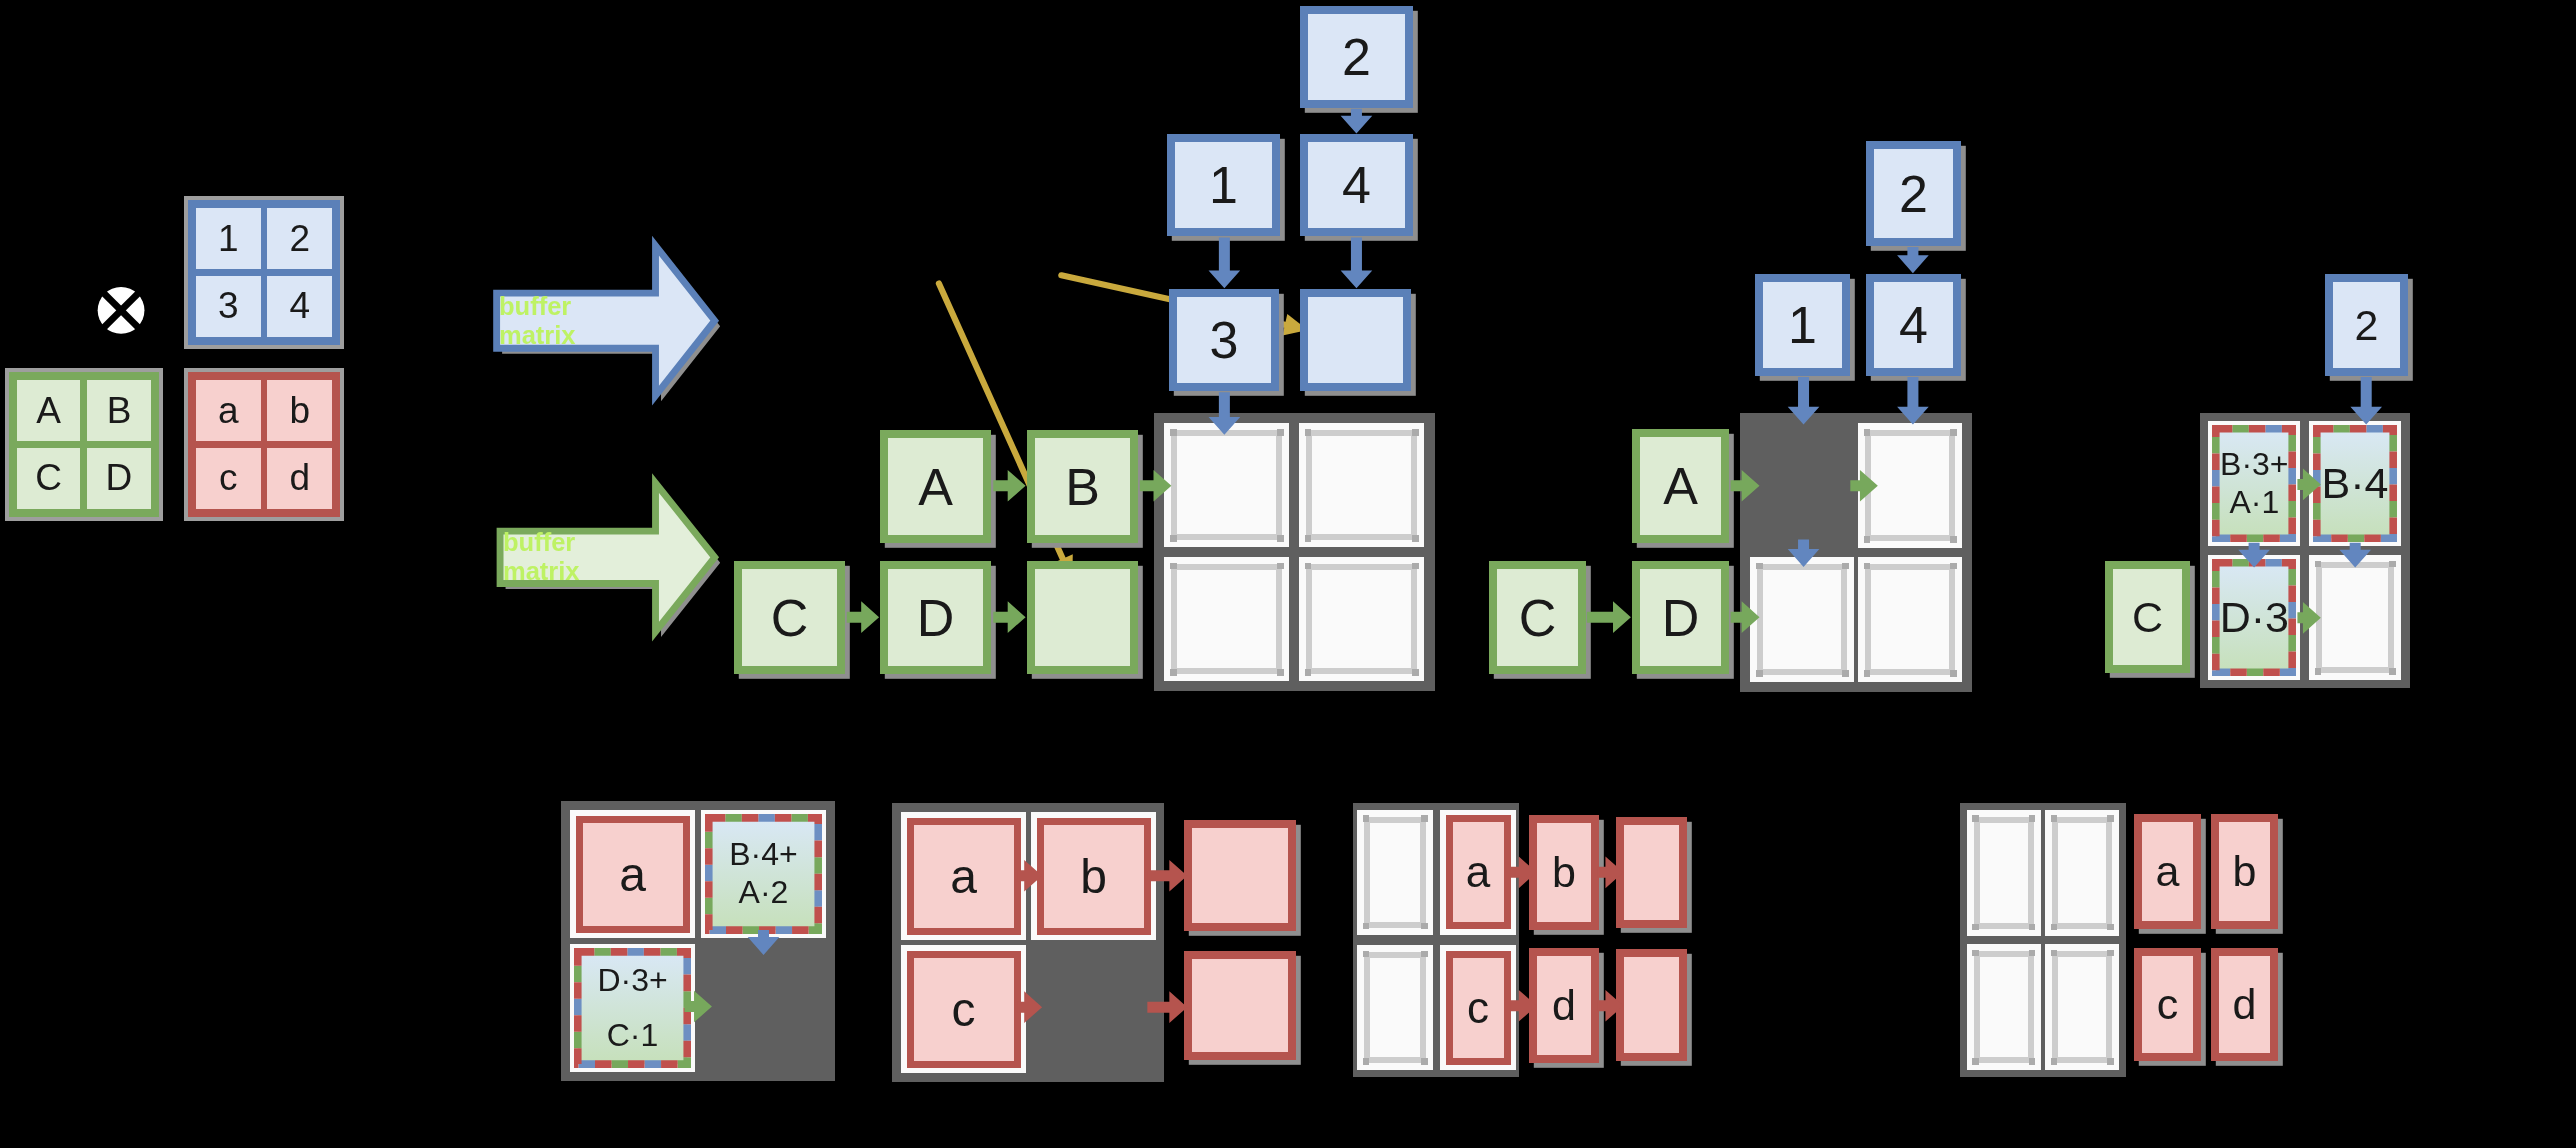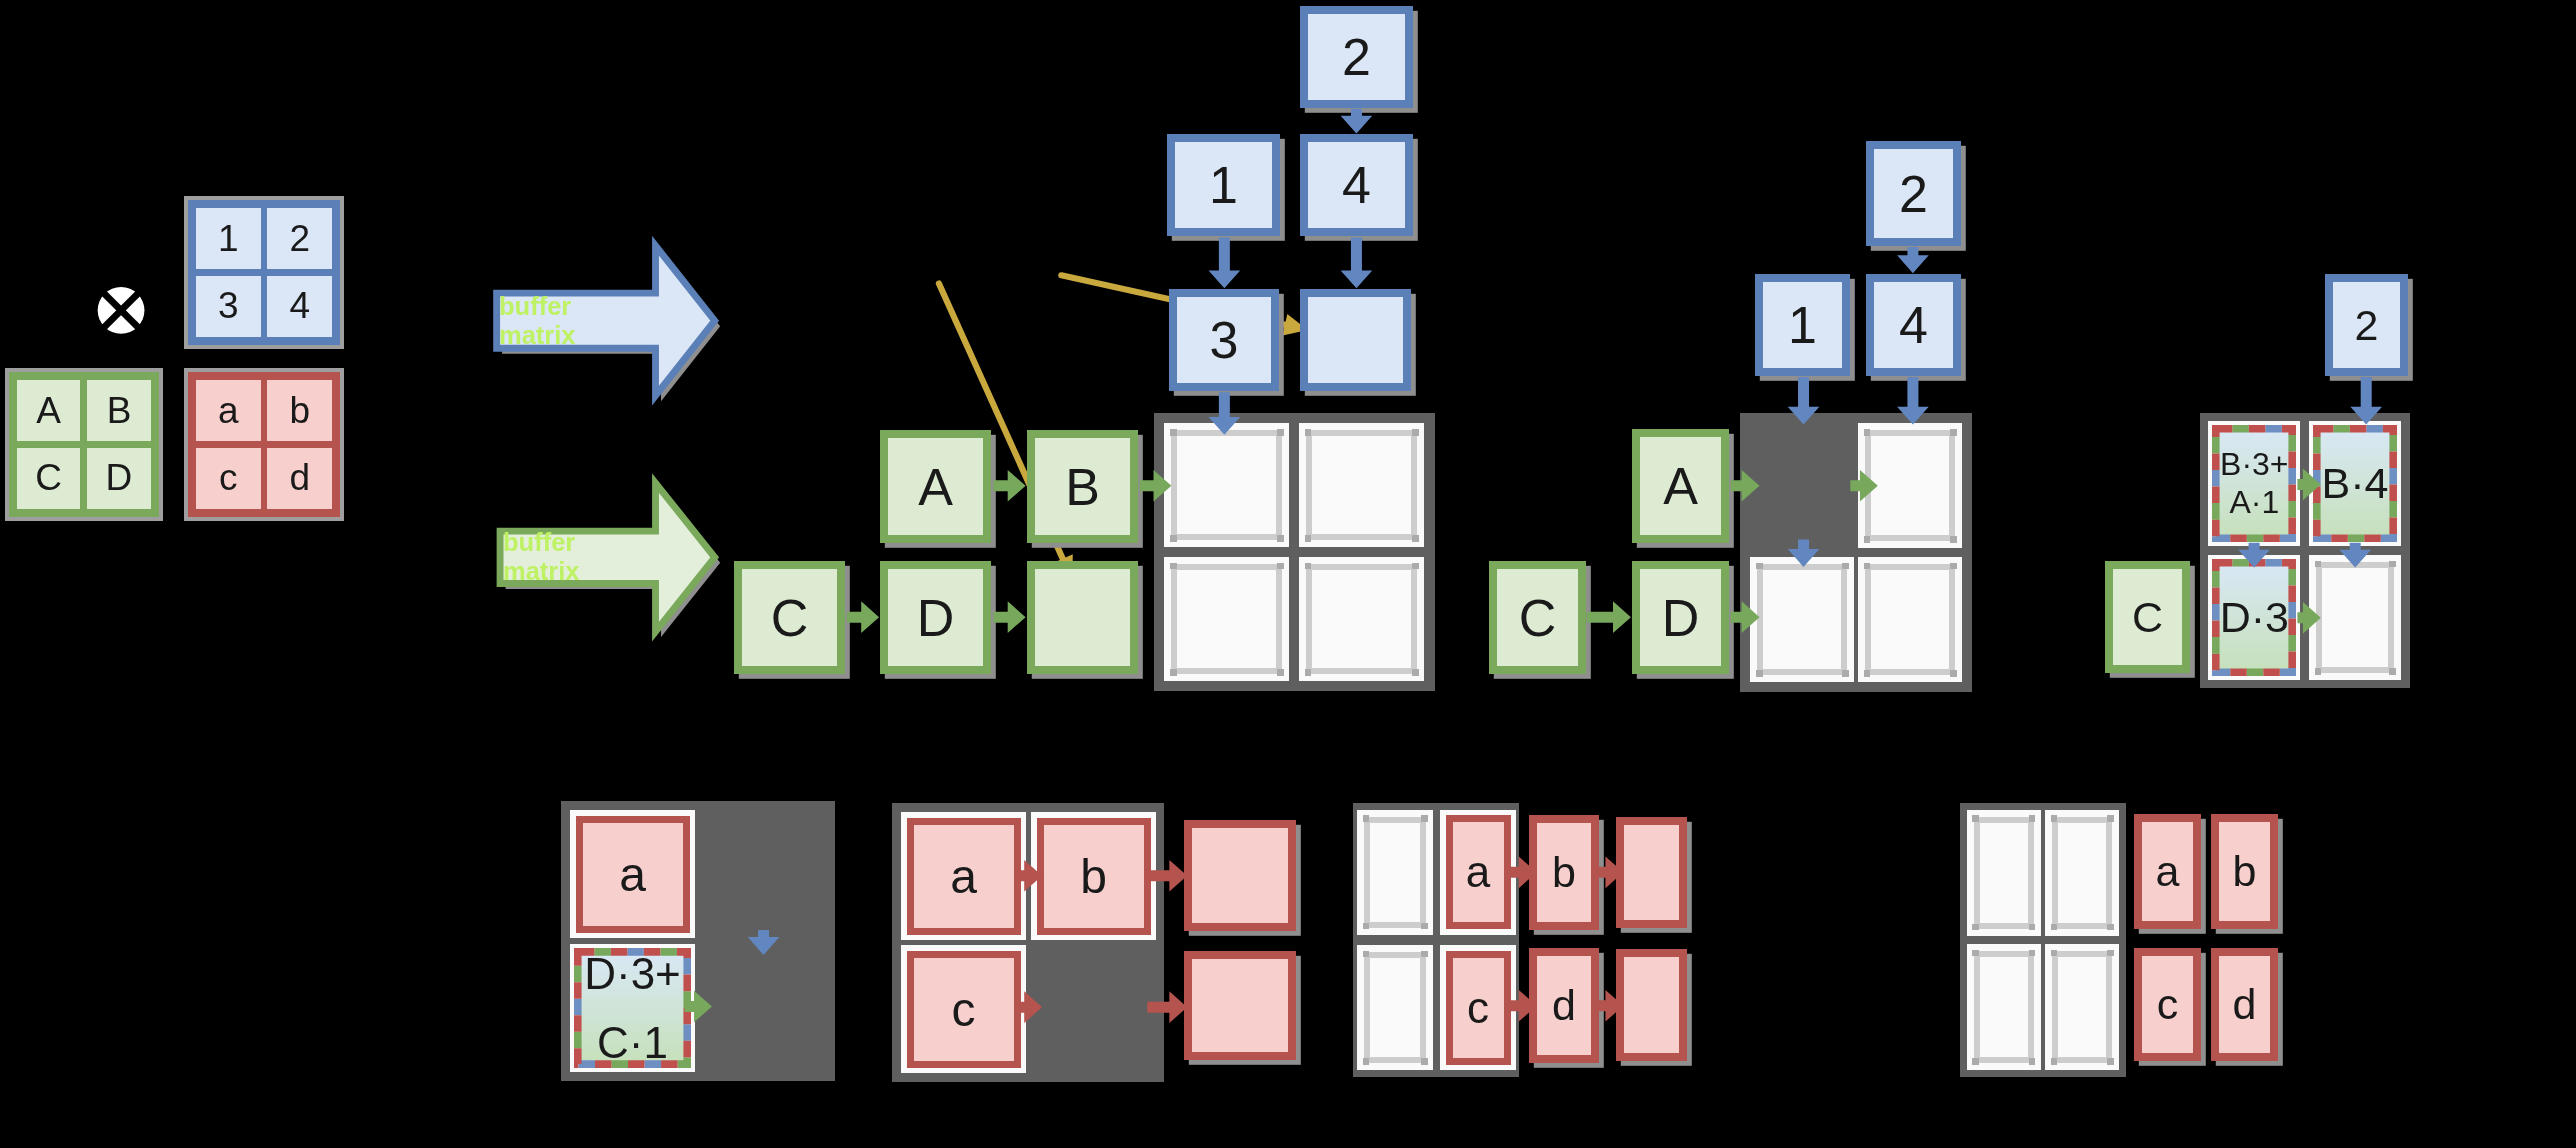"B·4+" div.pe-cell { html: none -> <div> <svg> <rect></rect> <rect></rect> <rect></rect> <rect></rect> </svg> <div> <span>B·4+</span> <span>A·2</span> </div> </div> }
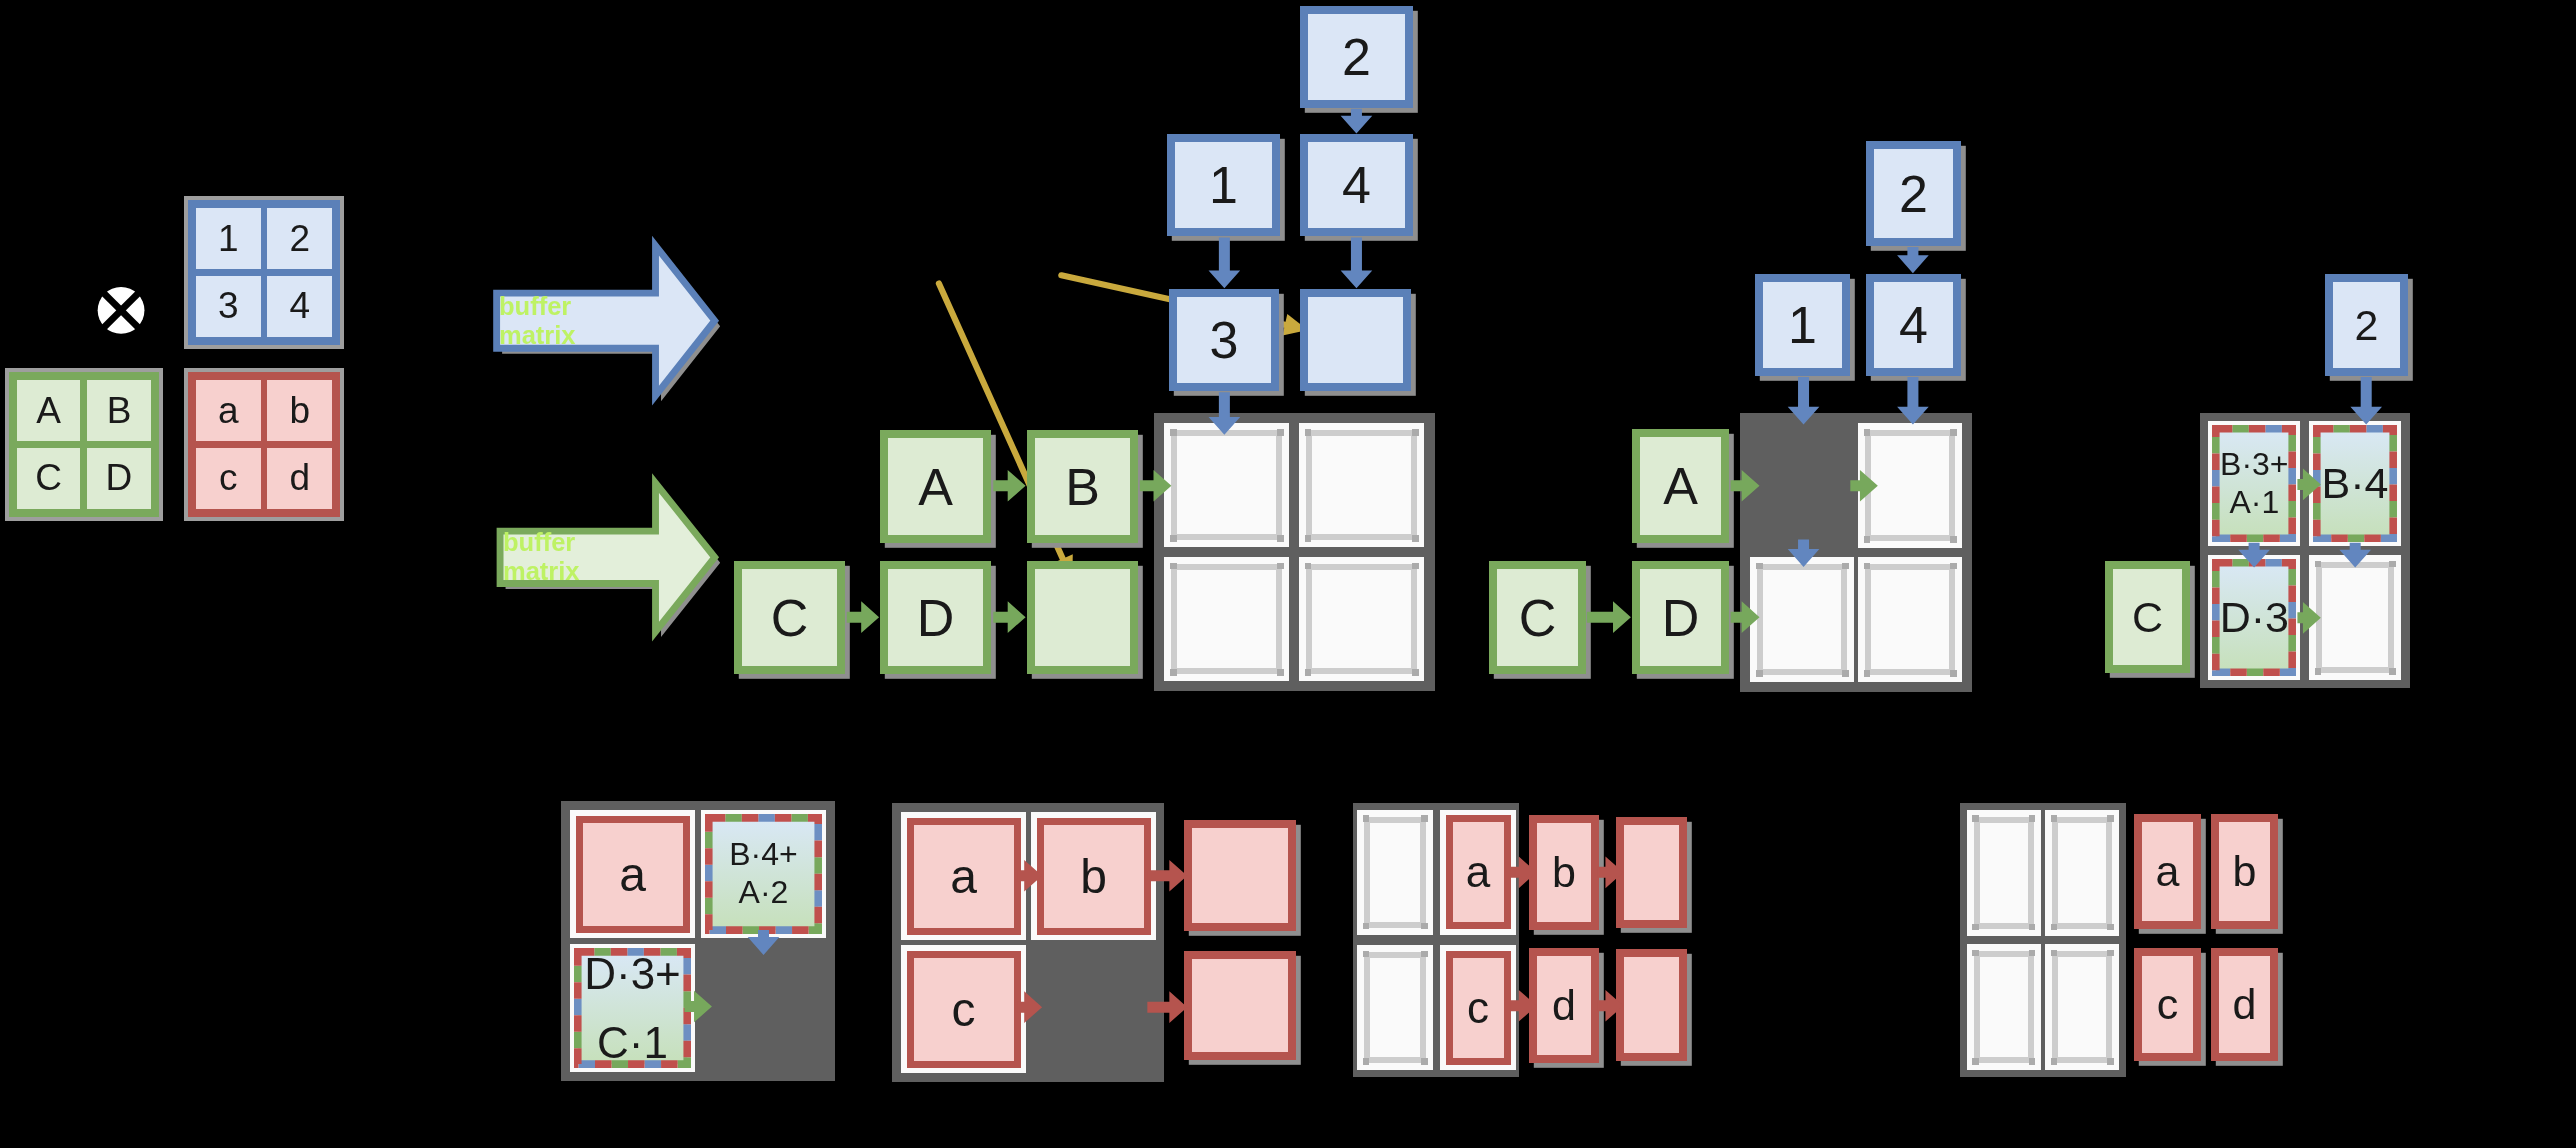"D·3+" div.dash-label { font-size: 44px -> 32px }
